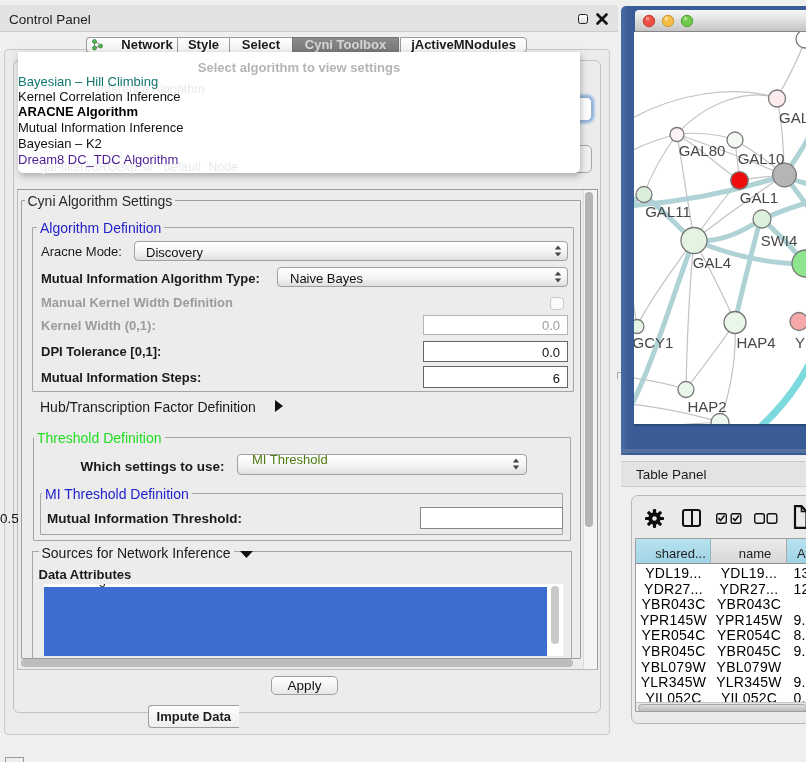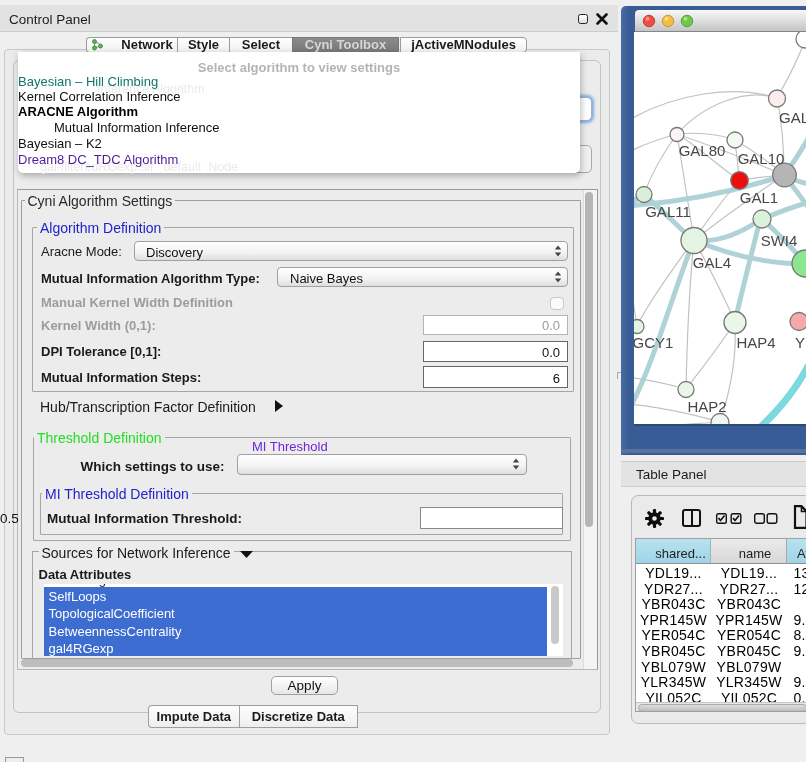"Mutual Information Inference" div.abs { padding-left: 36px -> none }
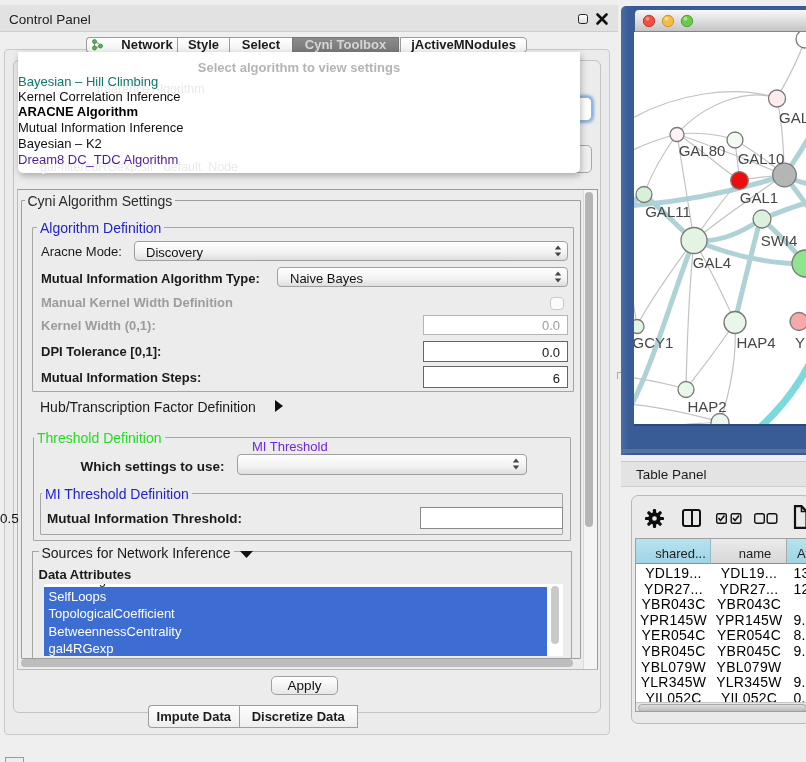"MI Threshold" div.abs { color: #6d28d9 -> #4d7c0f; top: 439px -> 452px }
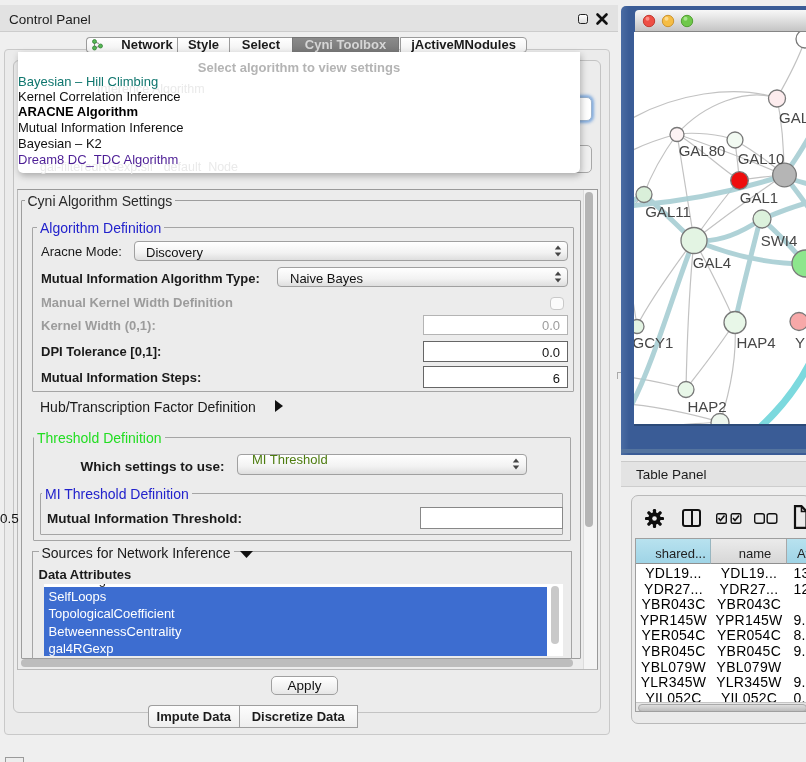"SelfLoops" div { html: <div>SelfLoops<br>TopologicalCoefficient<br>BetweennessCentrality<br>gal4RGexp</div> -> none }
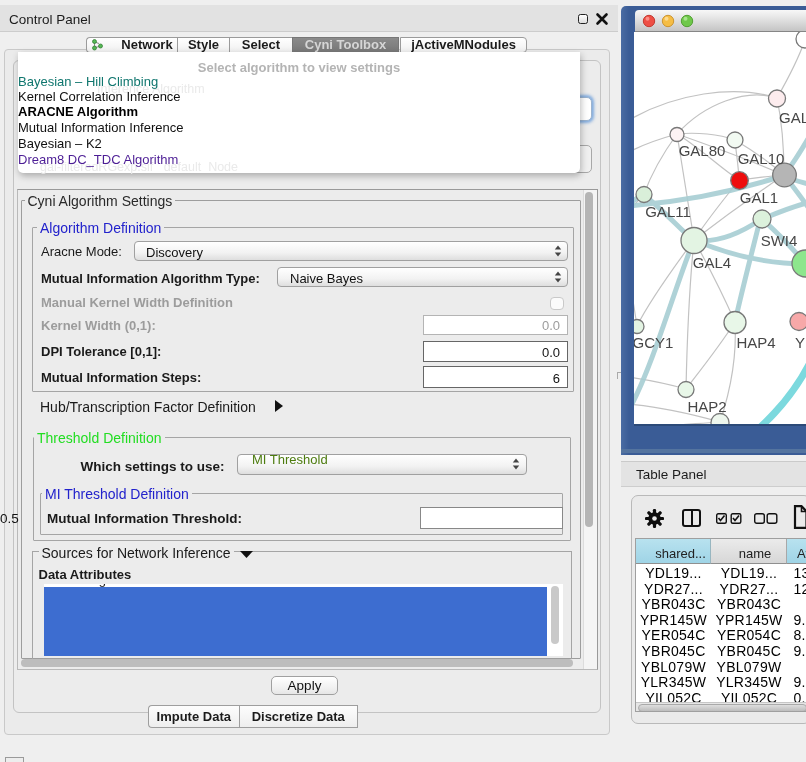"Discretize Data" div { html: <div> <span>Discretize Data</span> </div> -> none }
